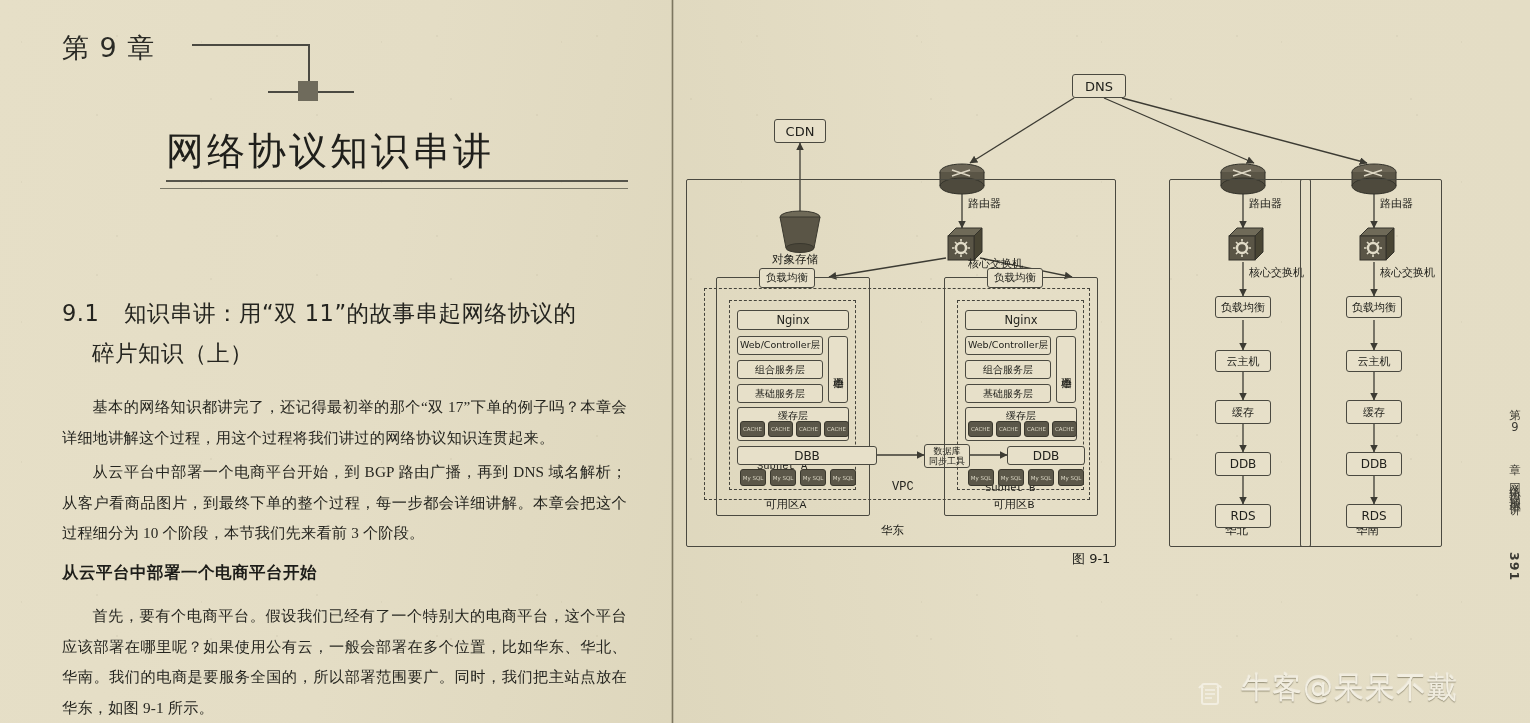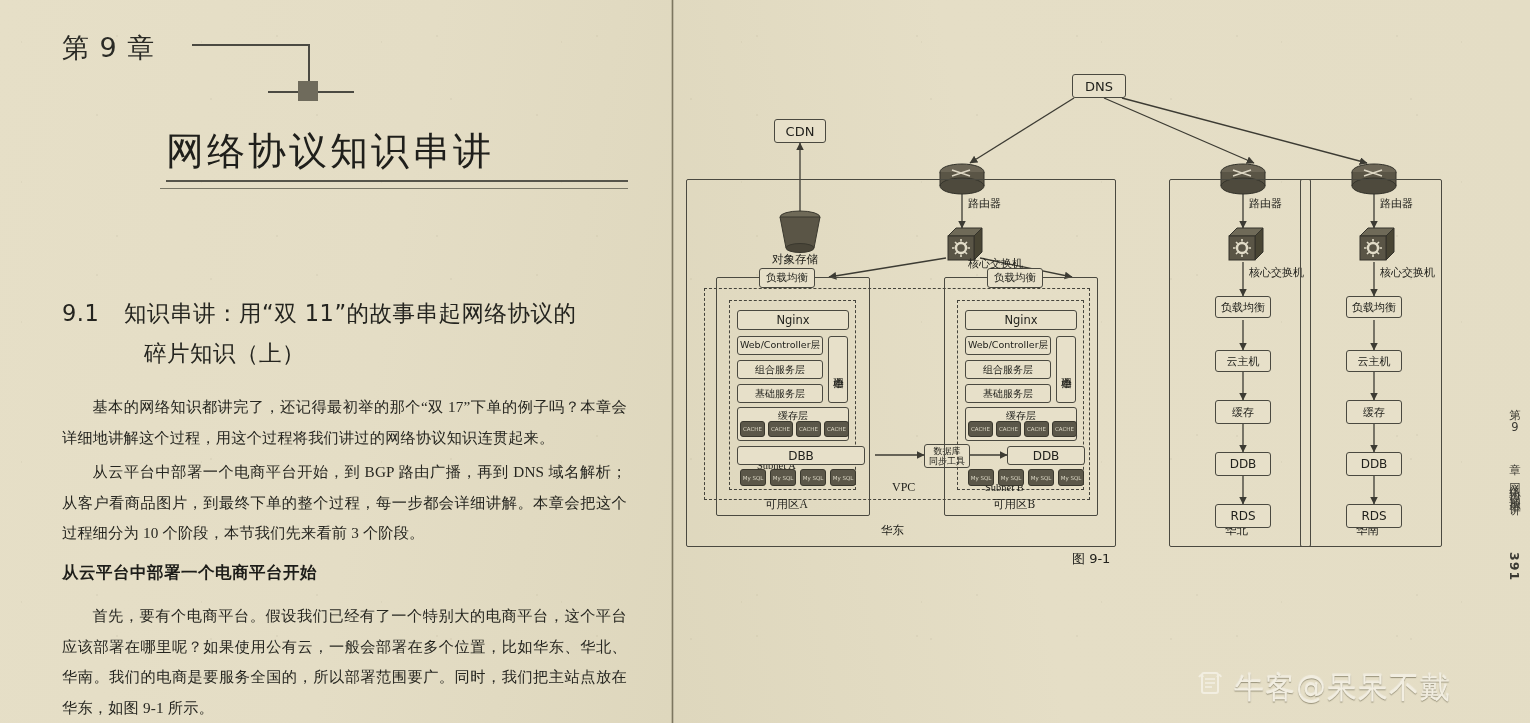"路由器" .lbl { font-family: Liberation Serif, serif -> Liberation Mono, monospace }
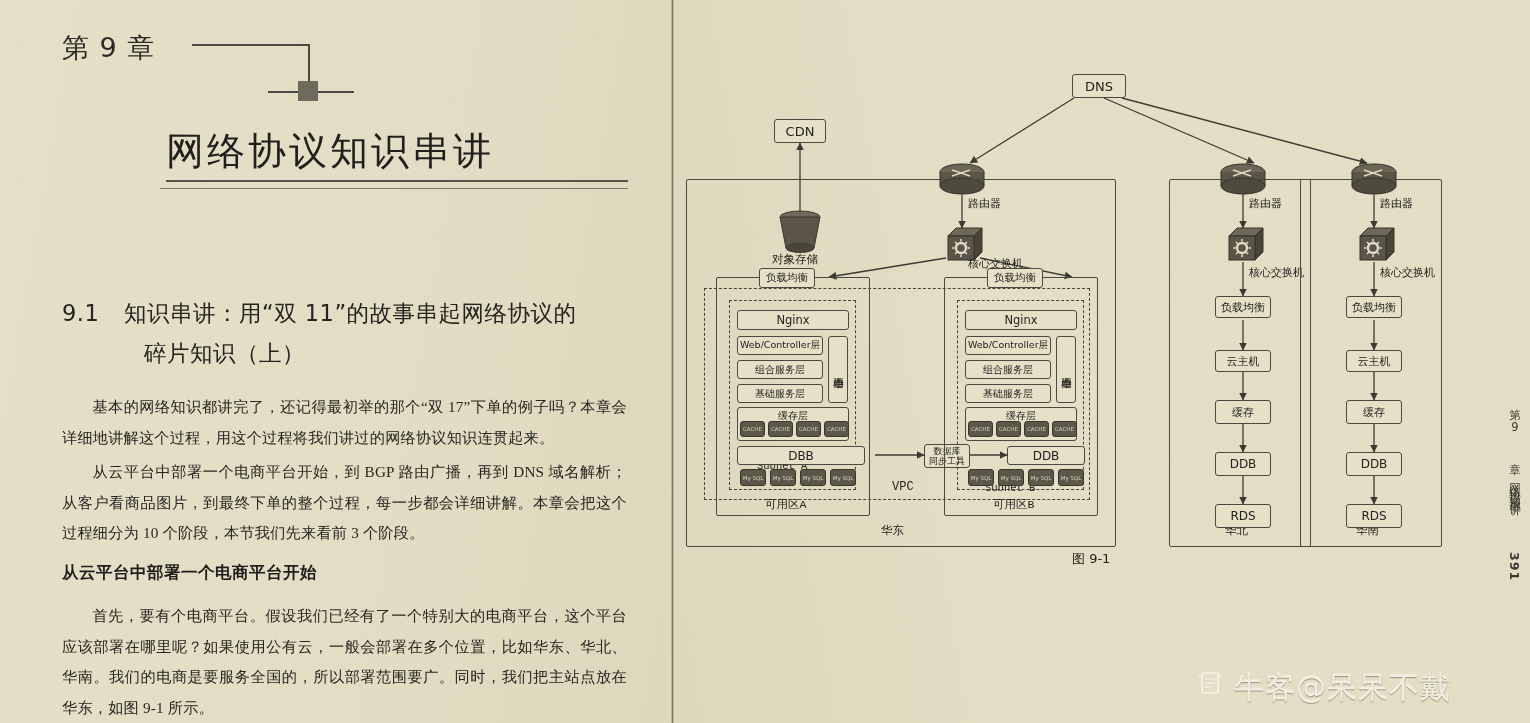"碎片知识（上）" .sec-head .l2 { margin-left: 82px -> 30px }
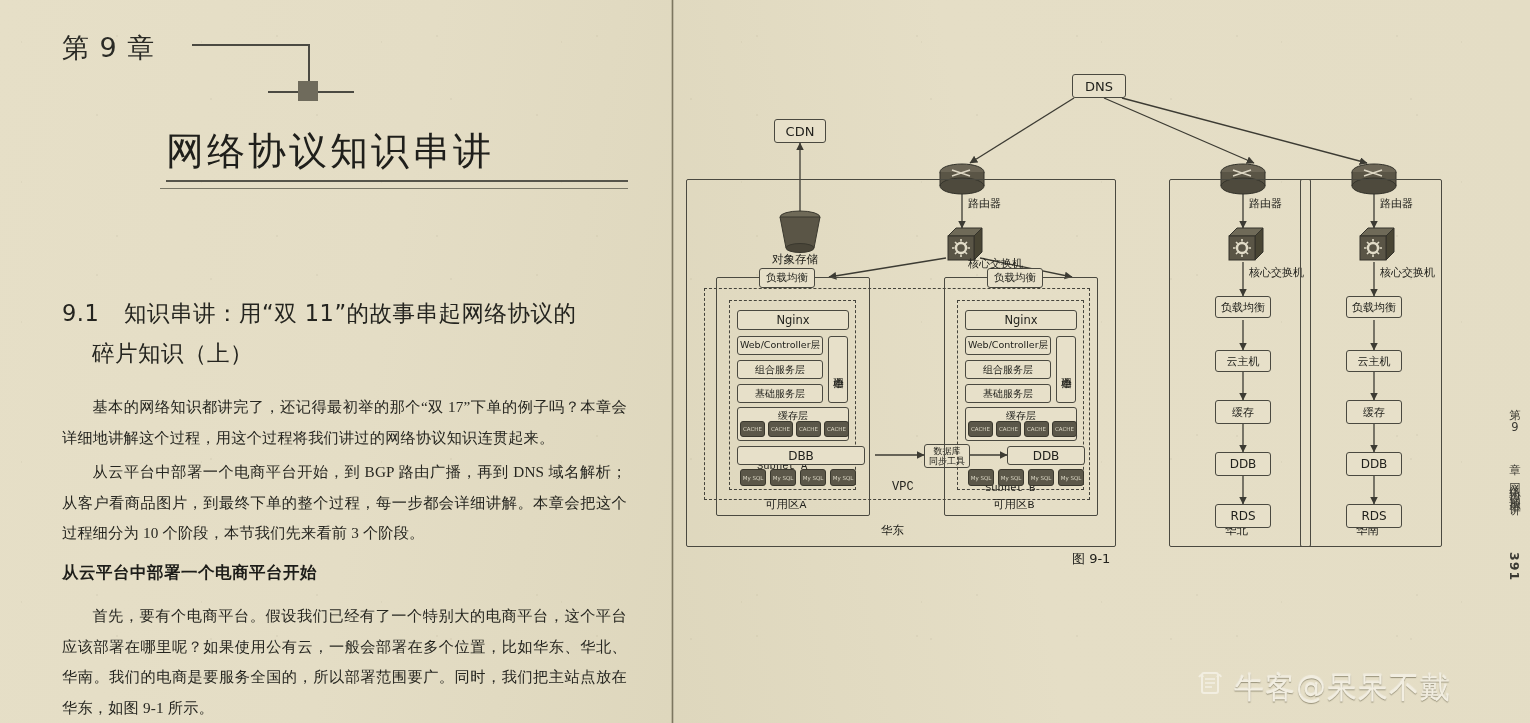"DBB" div.box { width: 128px -> 140px }
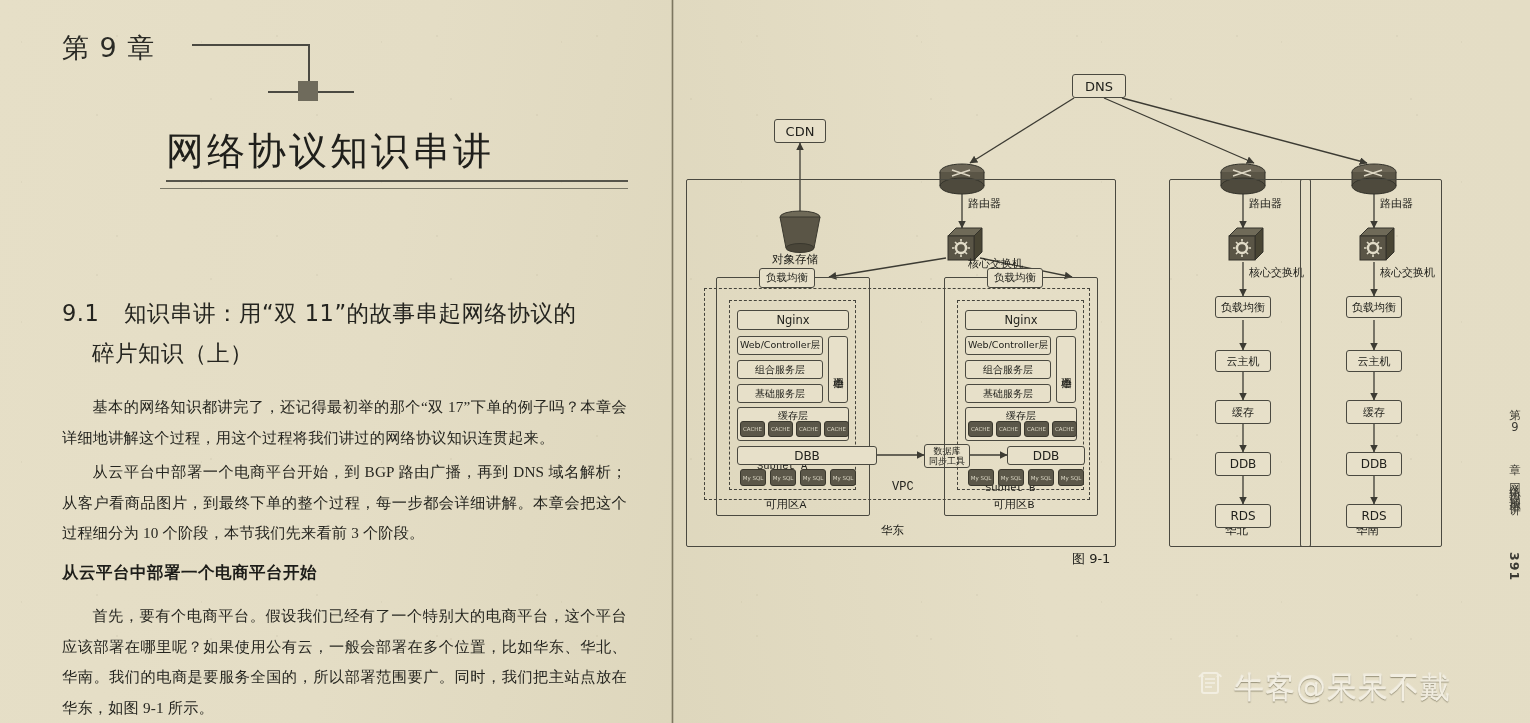"牛客@呆呆不戴" .watermark { align-items: flex-start -> flex-end; gap: 9px -> 16px }
